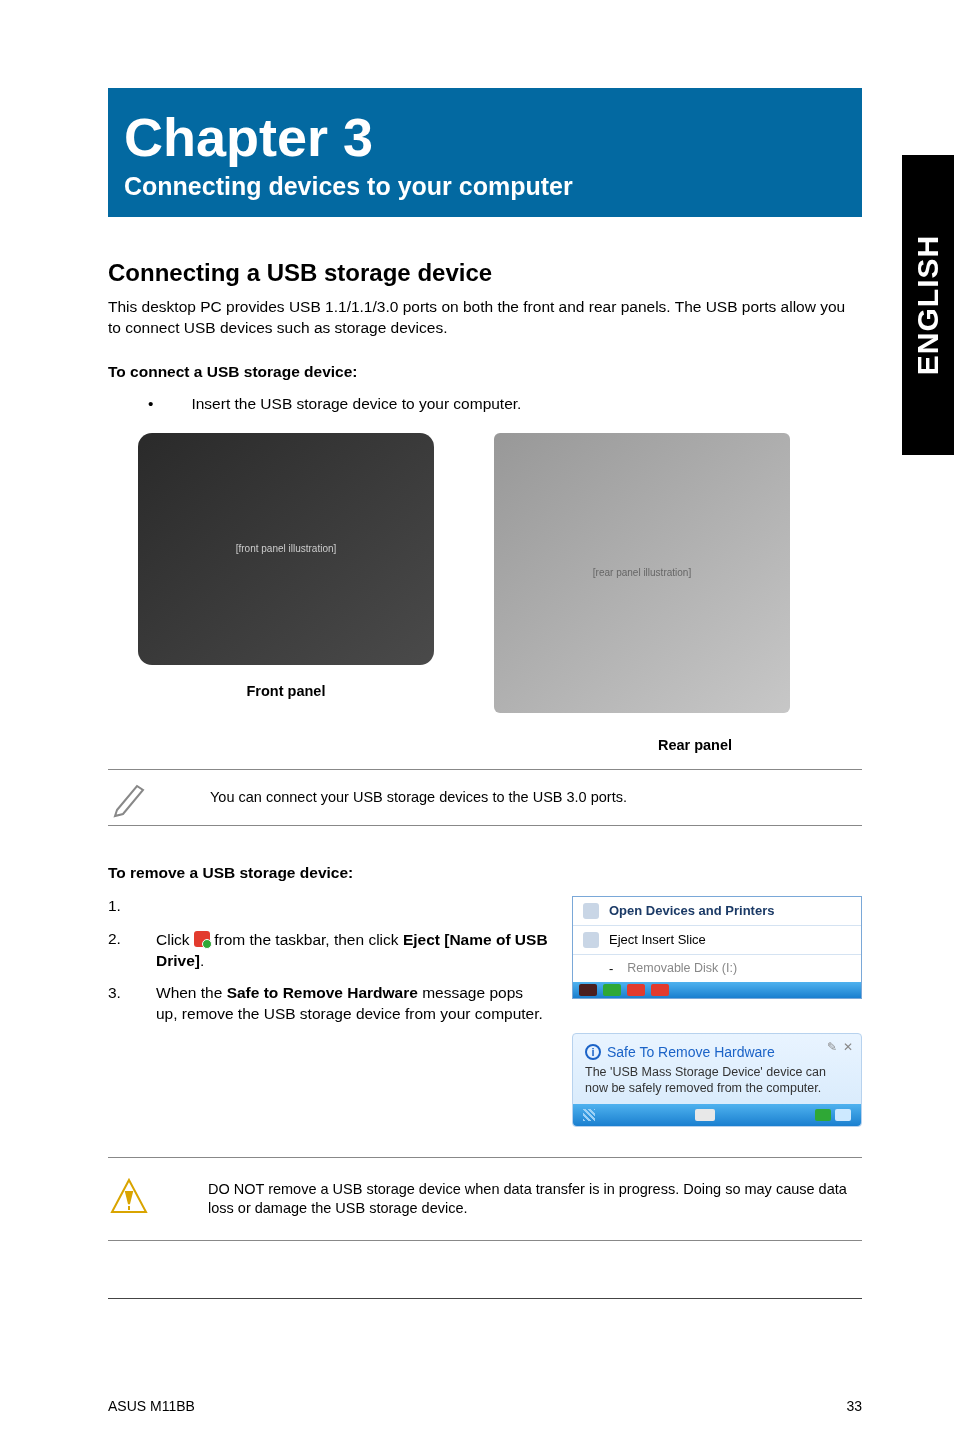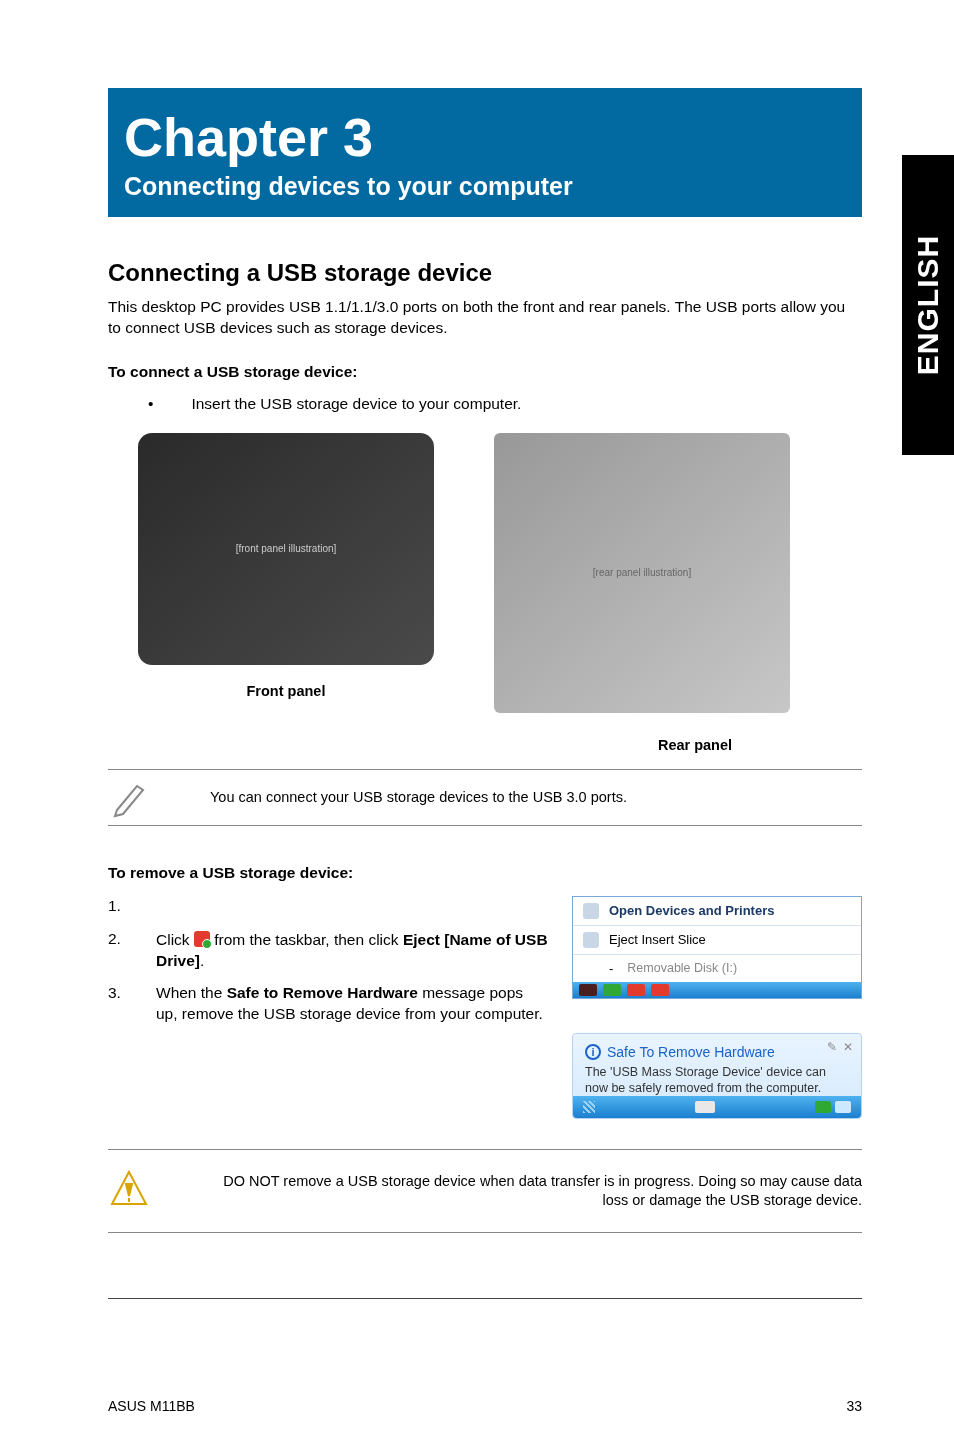"The 'USB Mass Storage Device'" .popup2 .msg { margin-bottom: none -> 8px }
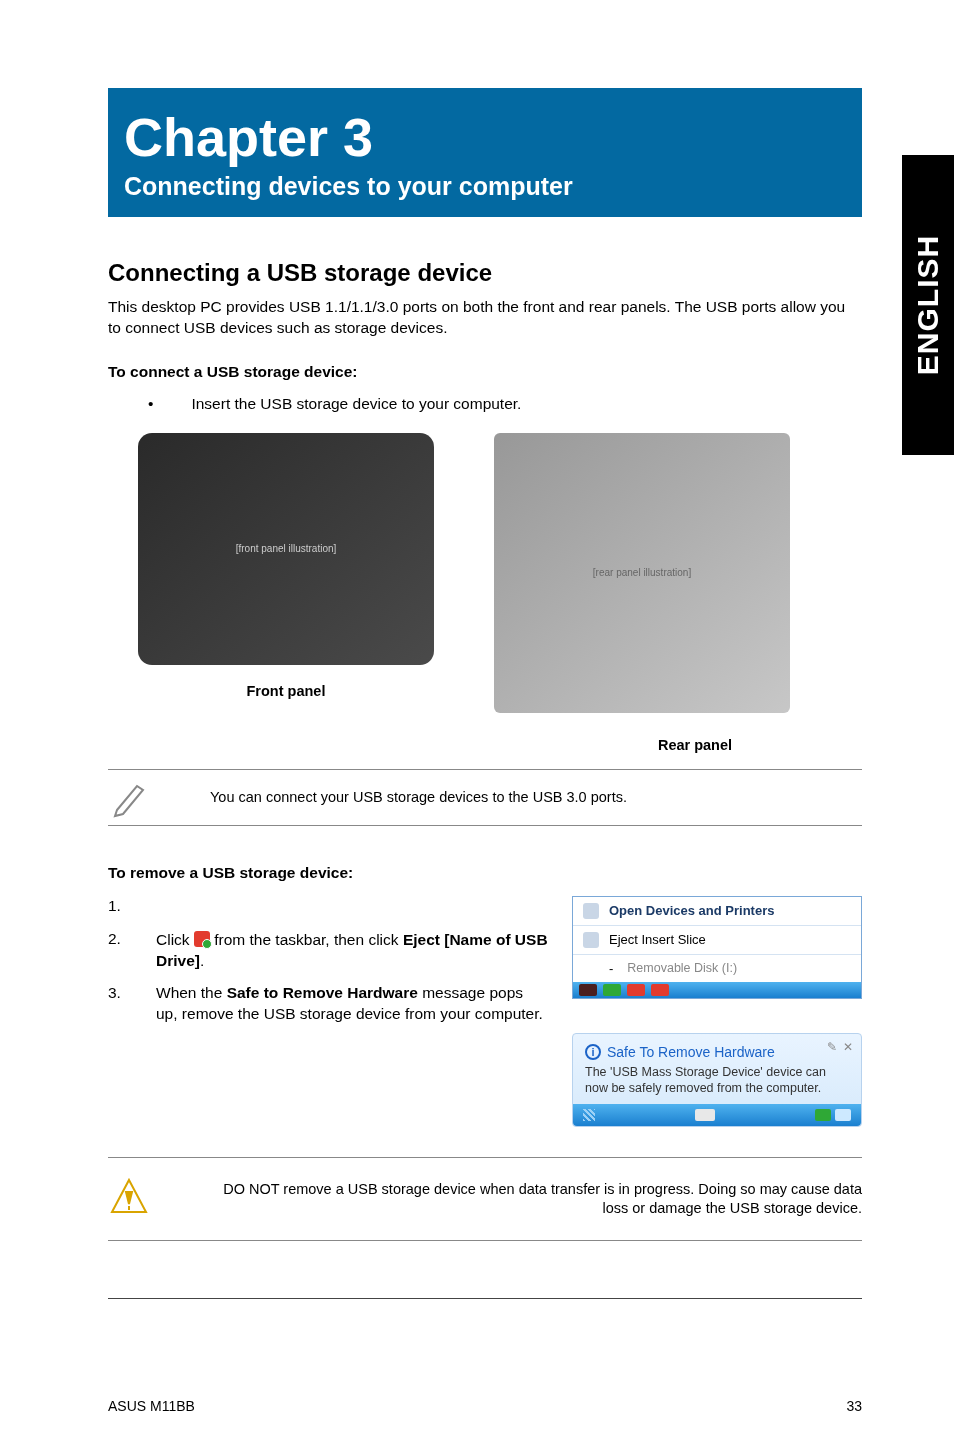"DO NOT remove a USB" .warning-box { text-align: right -> none }
